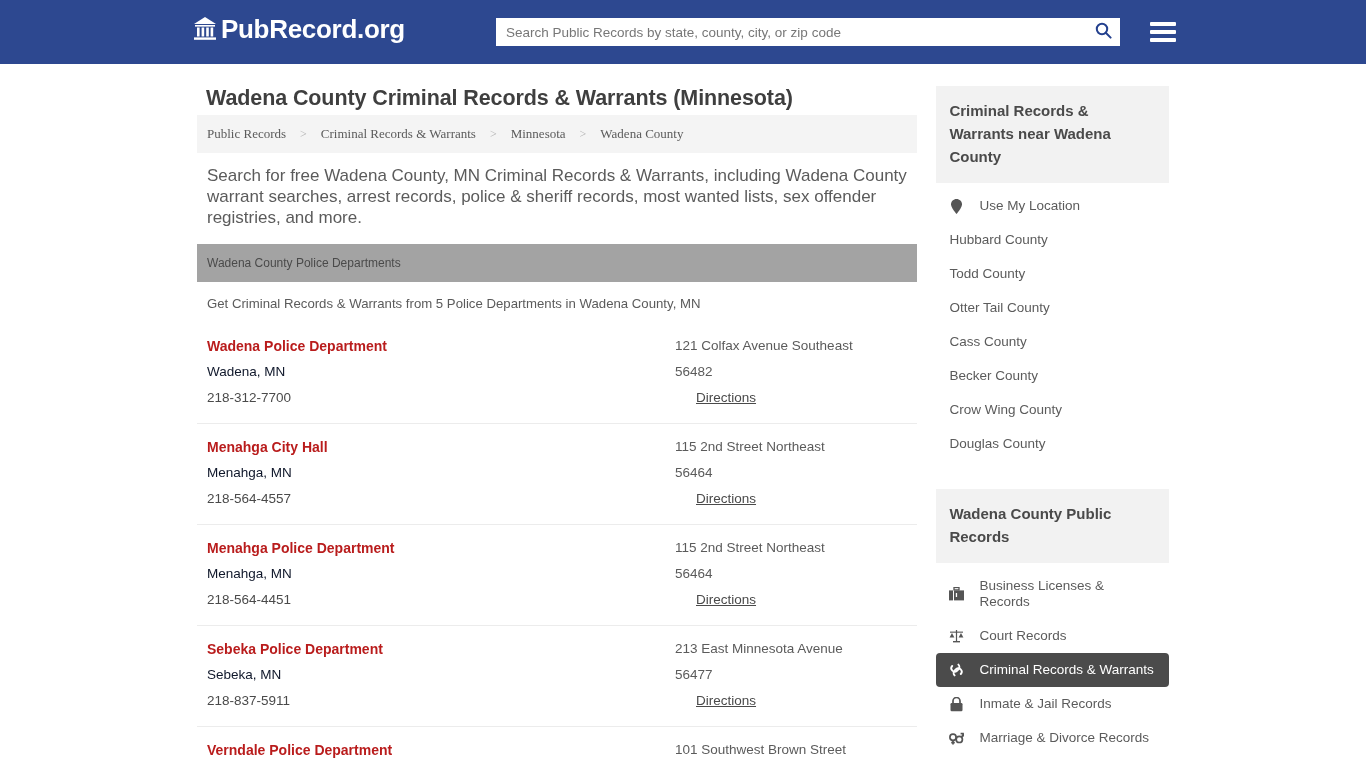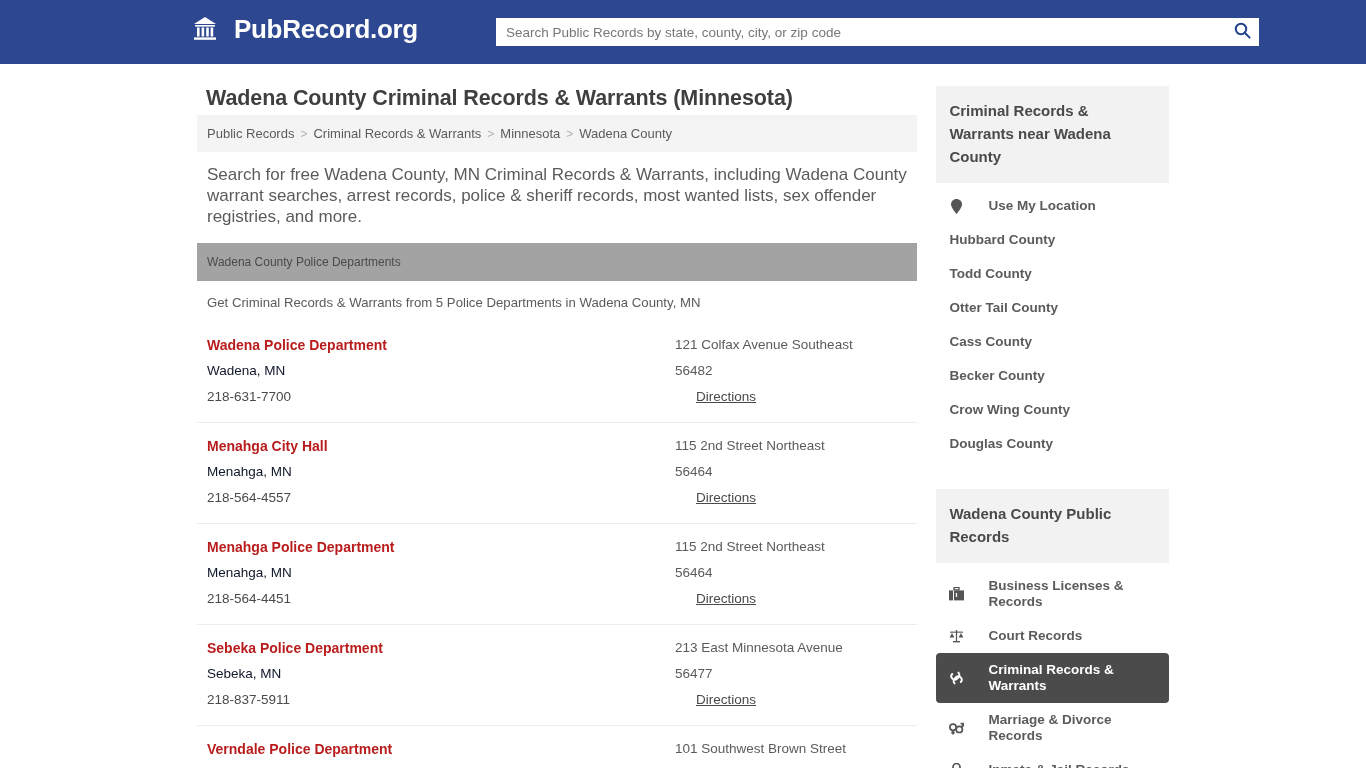"PubRecord.org" .logo { gap: 17px -> 4px }
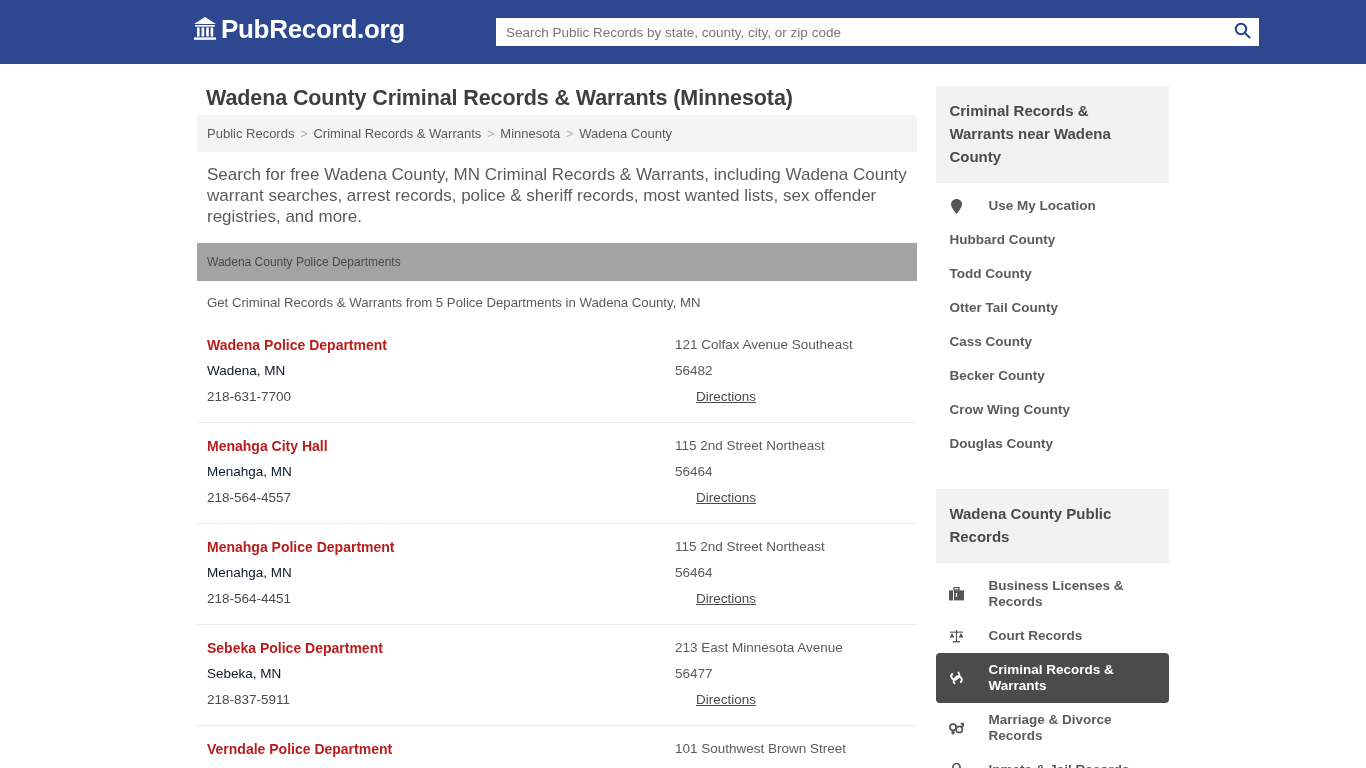"Search Public Records by state," .search-wrap { width: 763px -> 624px }
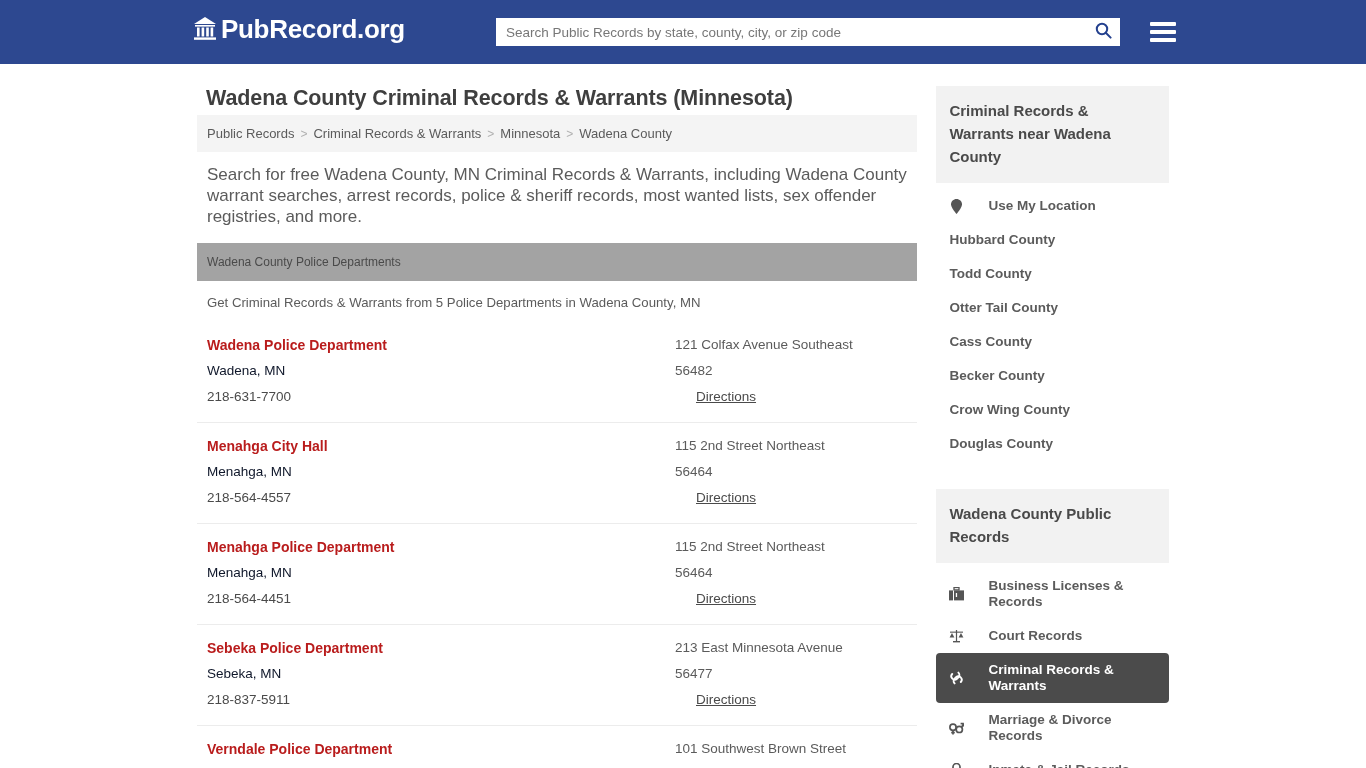"Public Records" .breadcrumb { font-family: none -> Liberation Serif, serif; gap: 6px -> 14px }
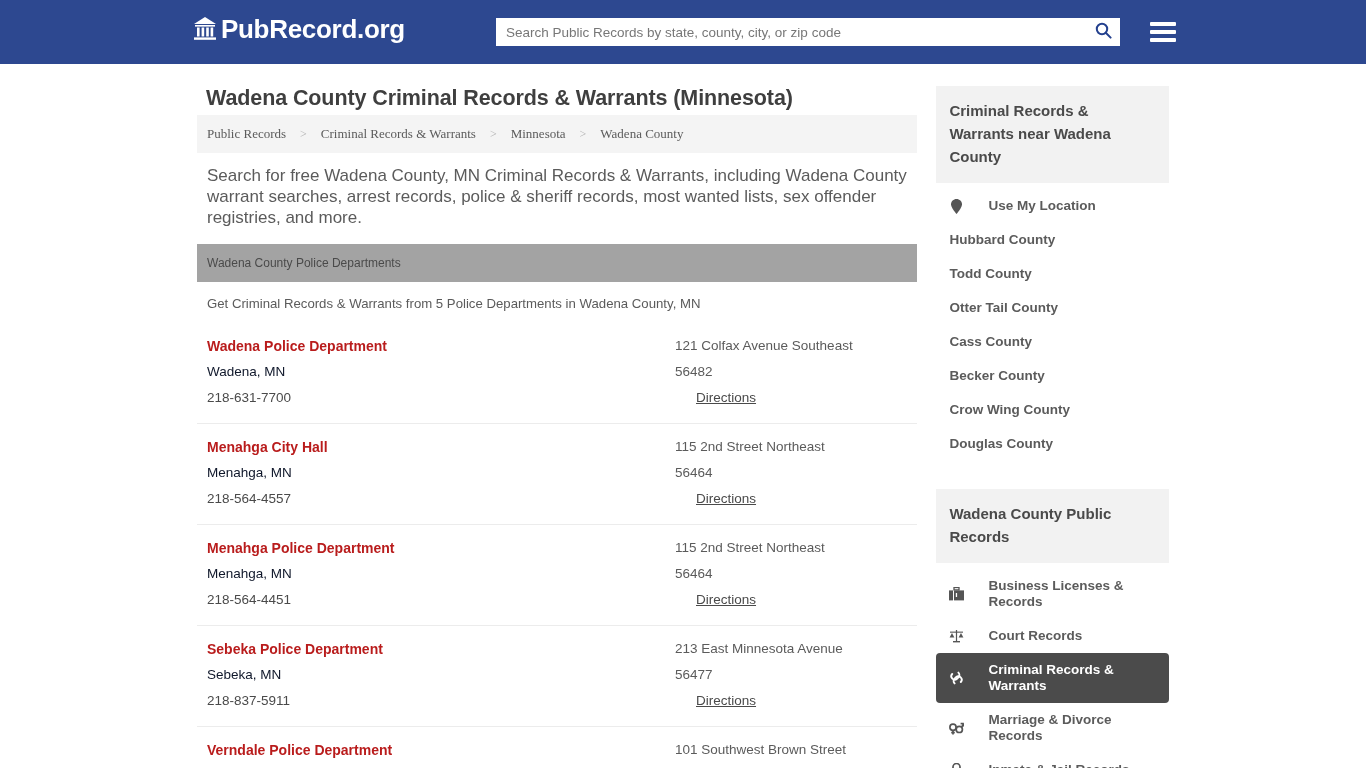"Use My Location" .side-item { font-weight: bold -> none; gap: 24px -> 15px }
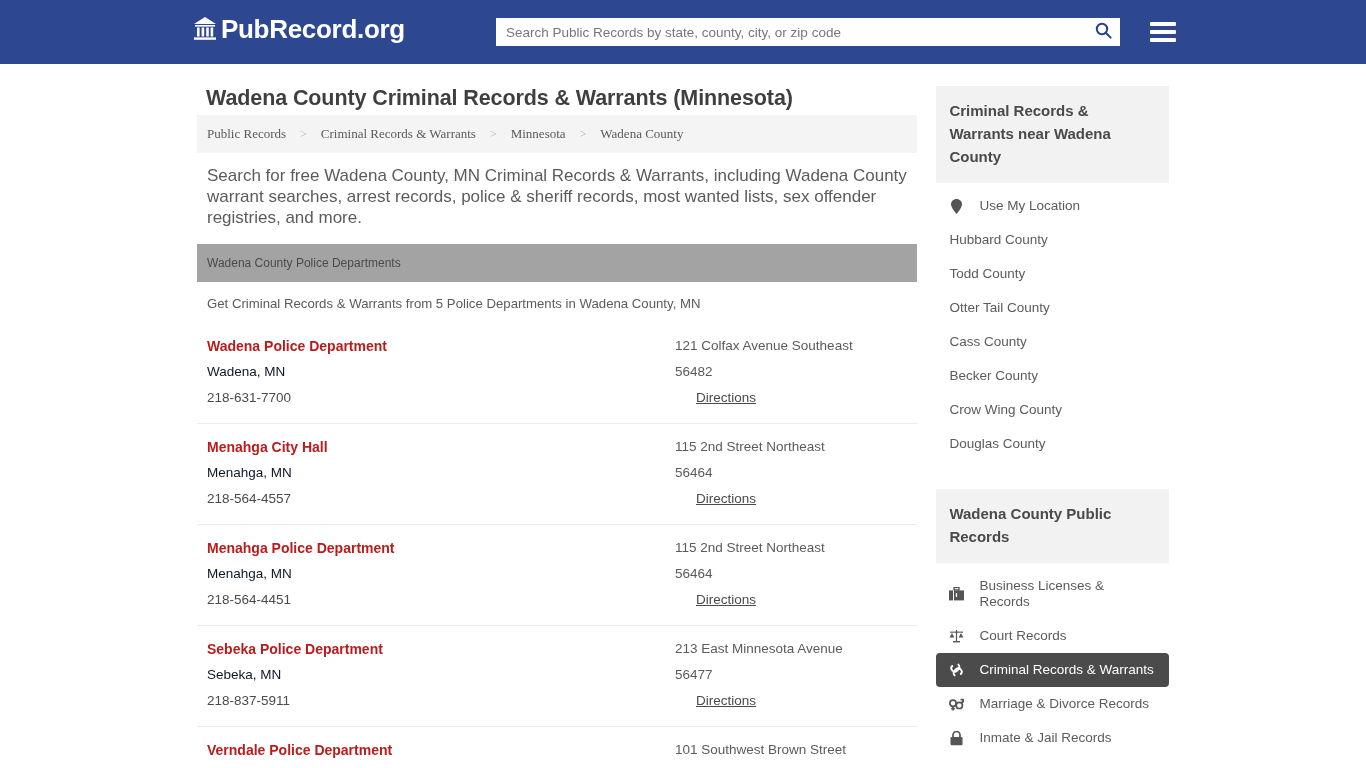"218-631-7700" div.lst-phone { text: 218-631-7700 -> 218-312-7700 }
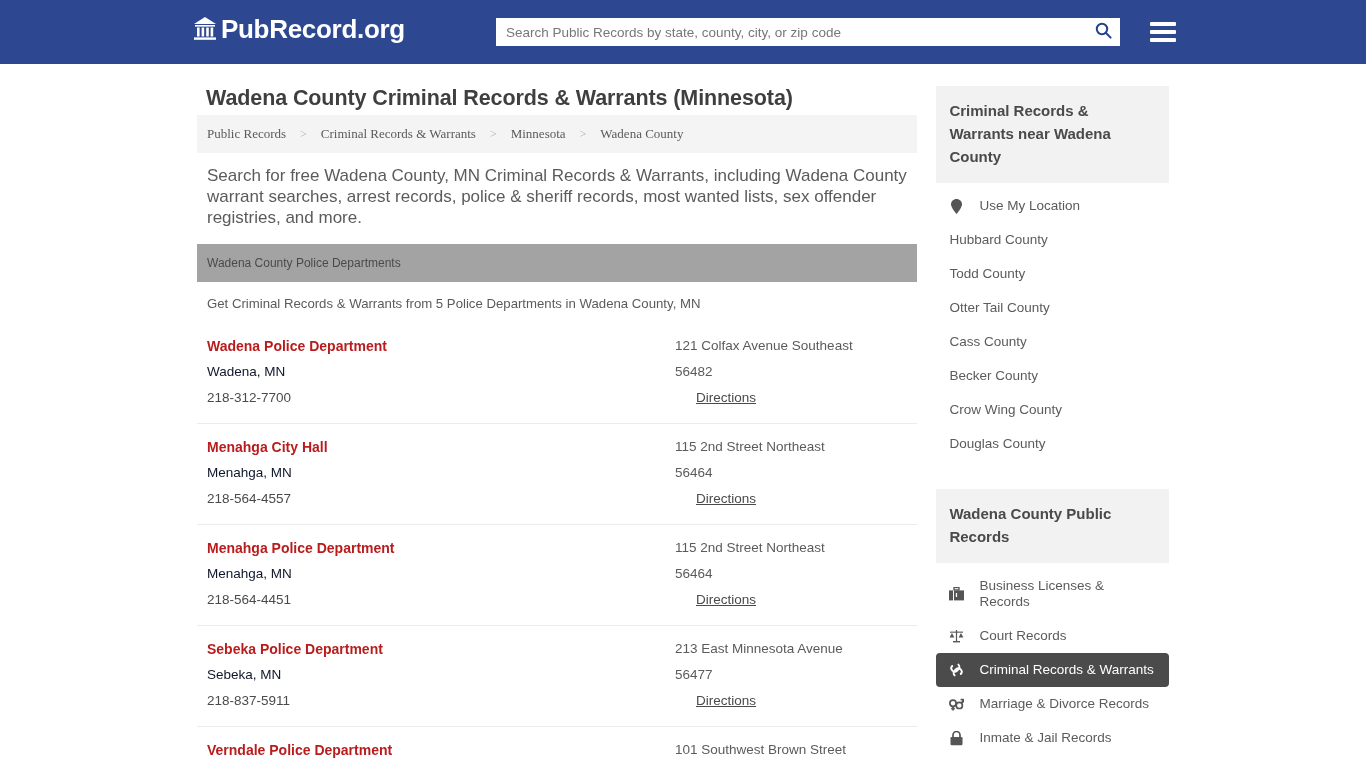"Marriage & Divorce Records" div.side-item { order: before "Inmate & Jail Records" -> after "Inmate & Jail Records" }
